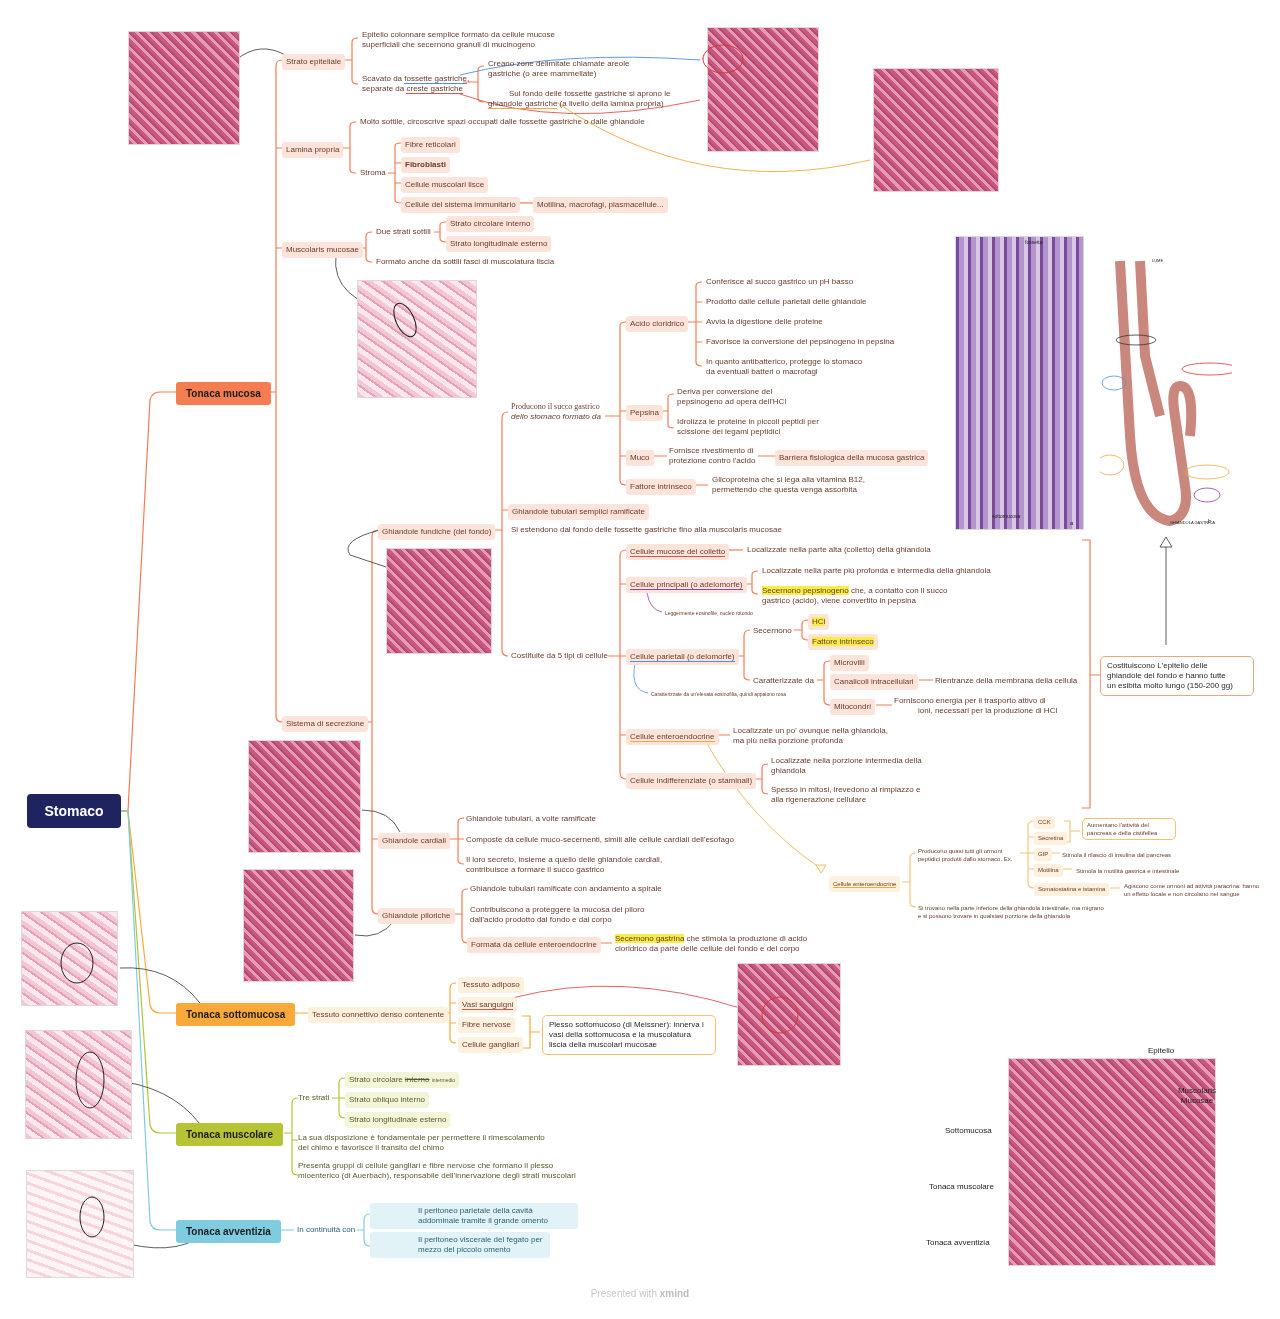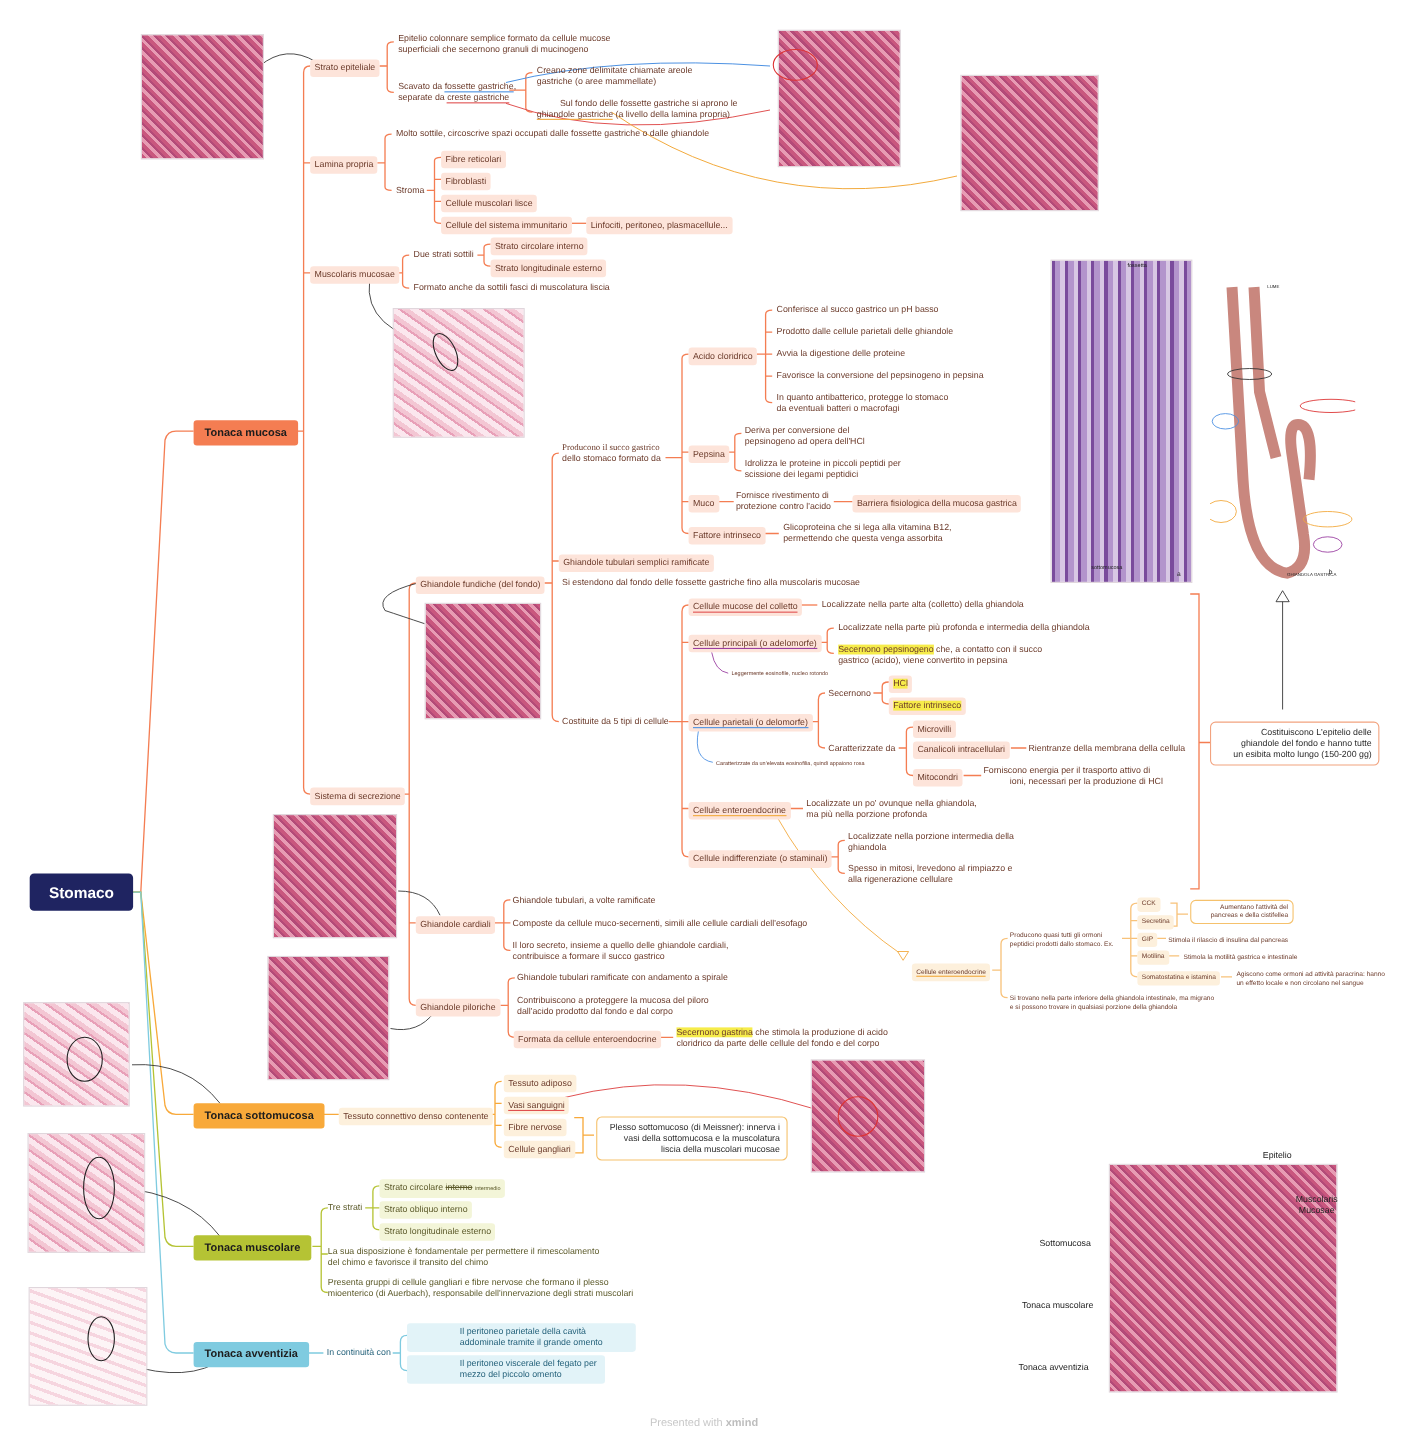"Fibroblasti" div.pill { font-weight: none -> bold }
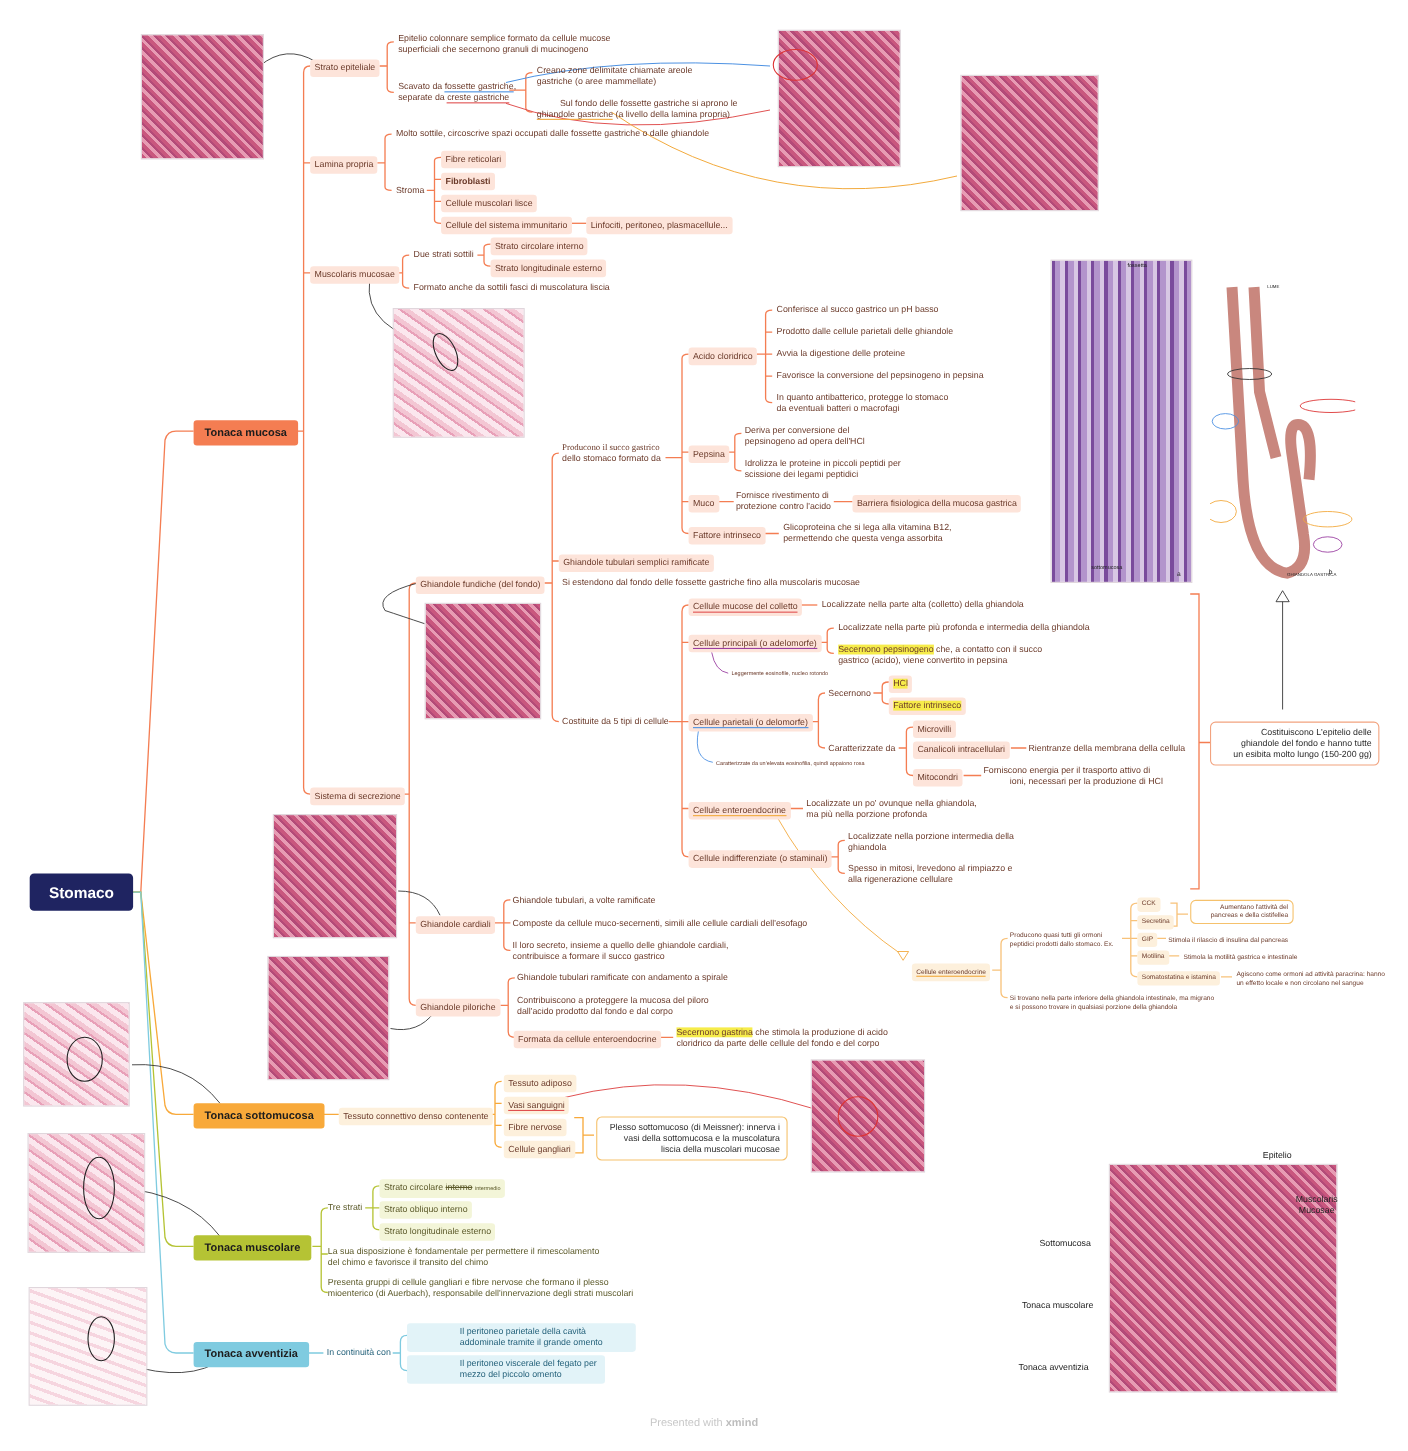"Linfociti, peritoneo, plasmacellule..." div.pill { text: Linfociti, peritoneo -> Motilina, macrofagi }
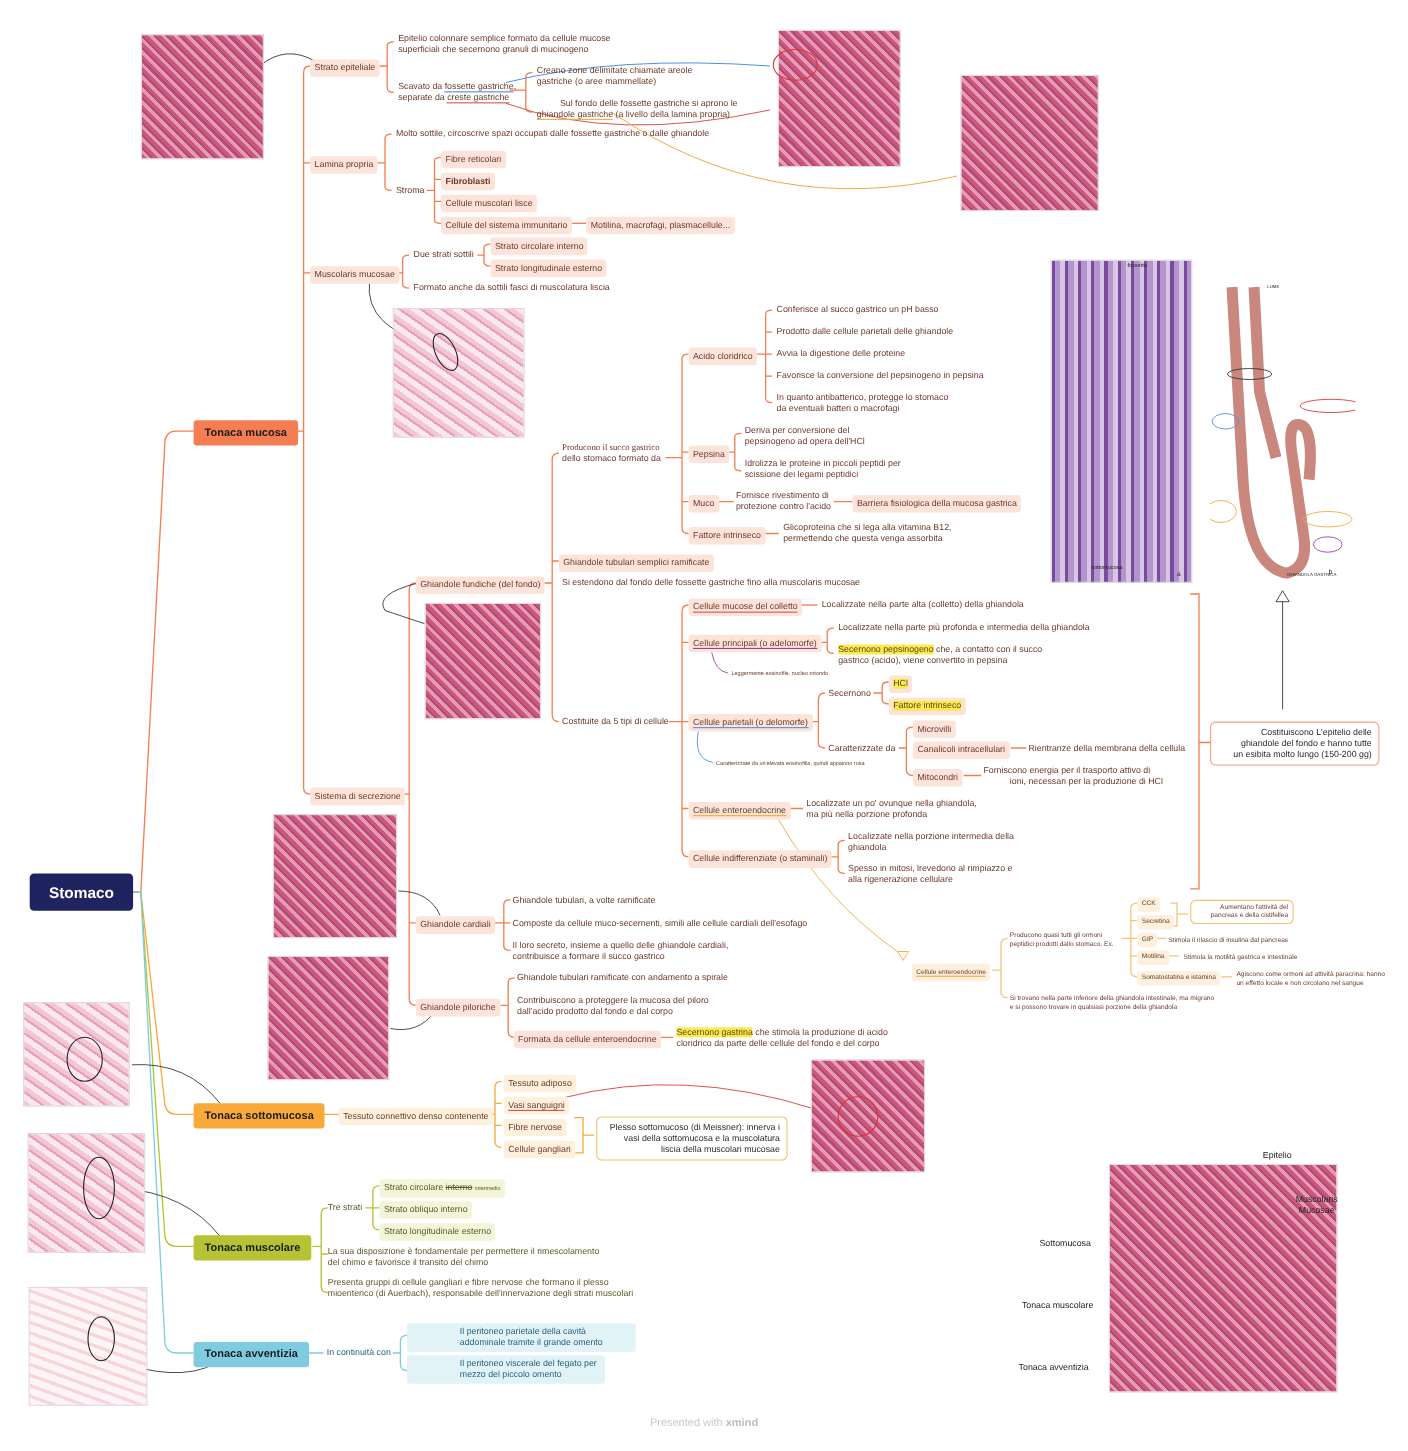"dello stomaco formato da" div.t { font-style: none -> italic }
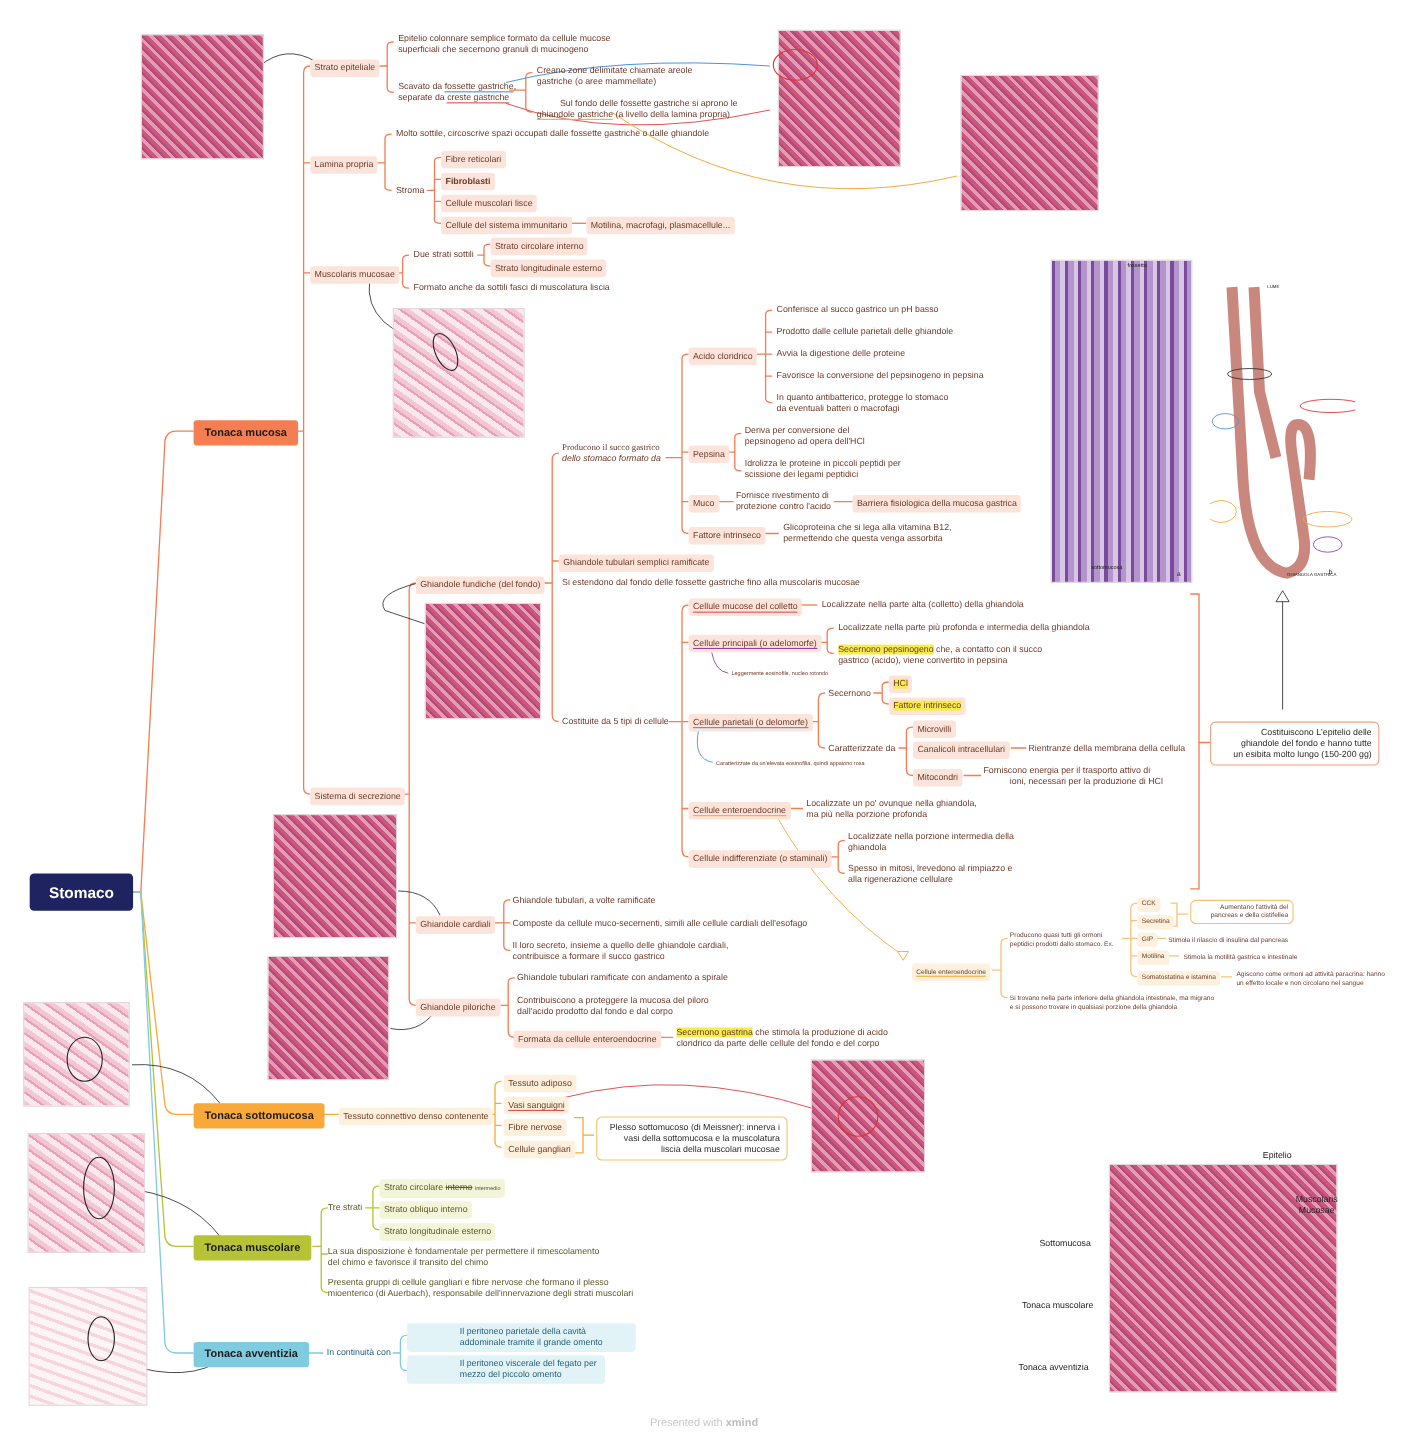"Costituiscono L'epitelio delle" .box { text-align: right -> left }
